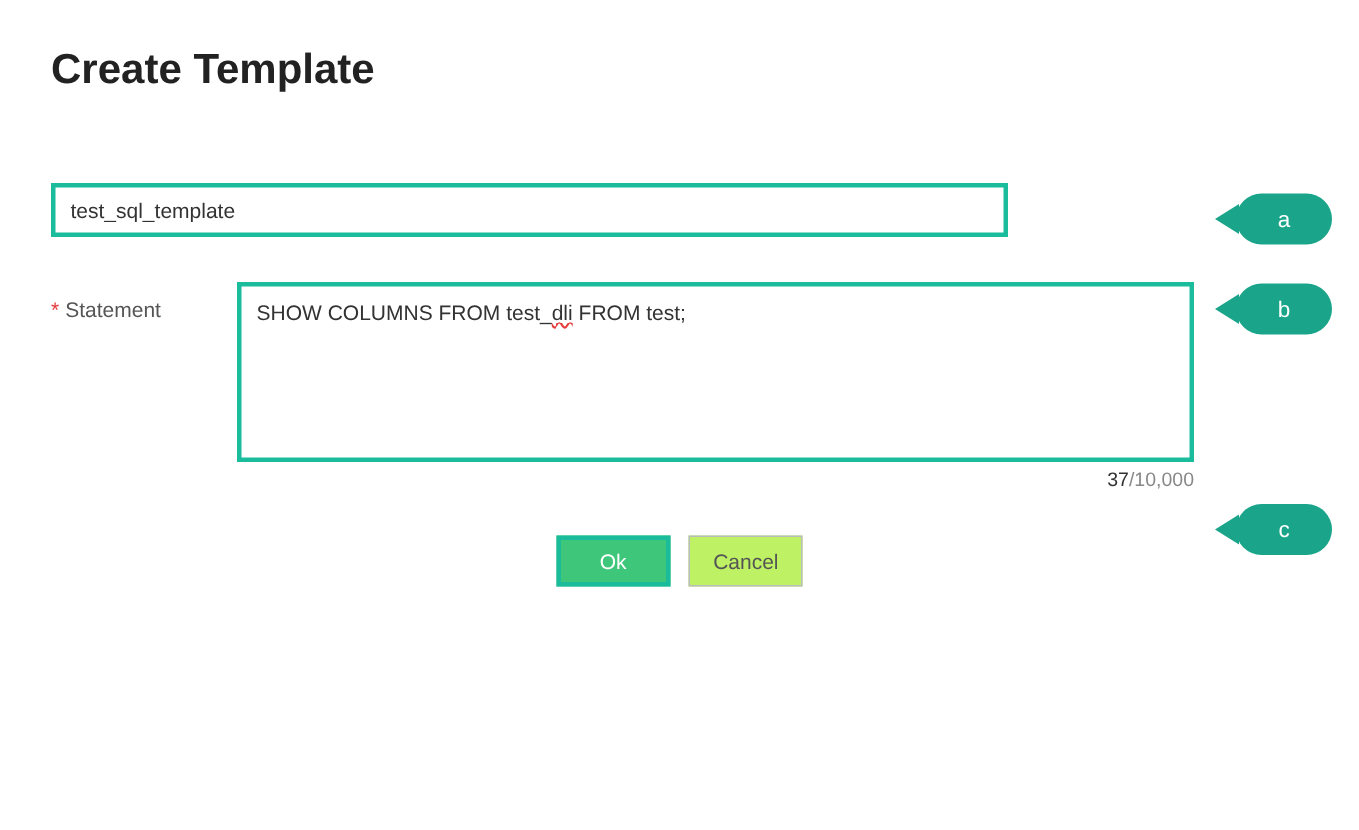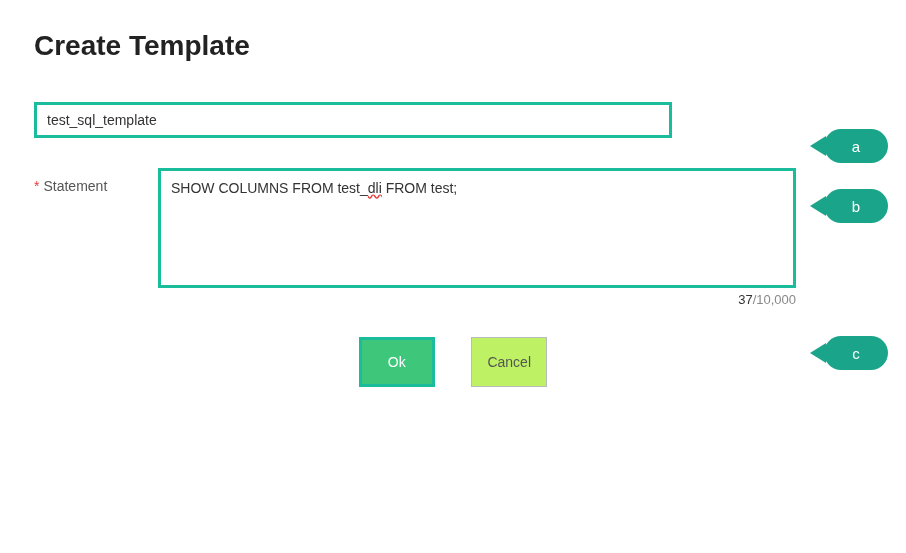"test_sql_template" .text-input { margin-top: none -> 20px }
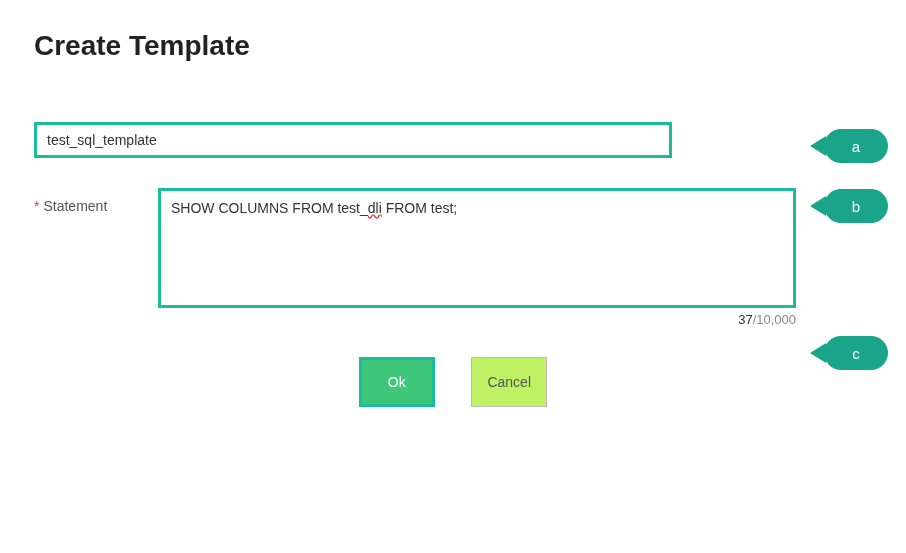"Ok" .btn { height: 50px -> 34px; margin: 0 16px -> 0 4px }
